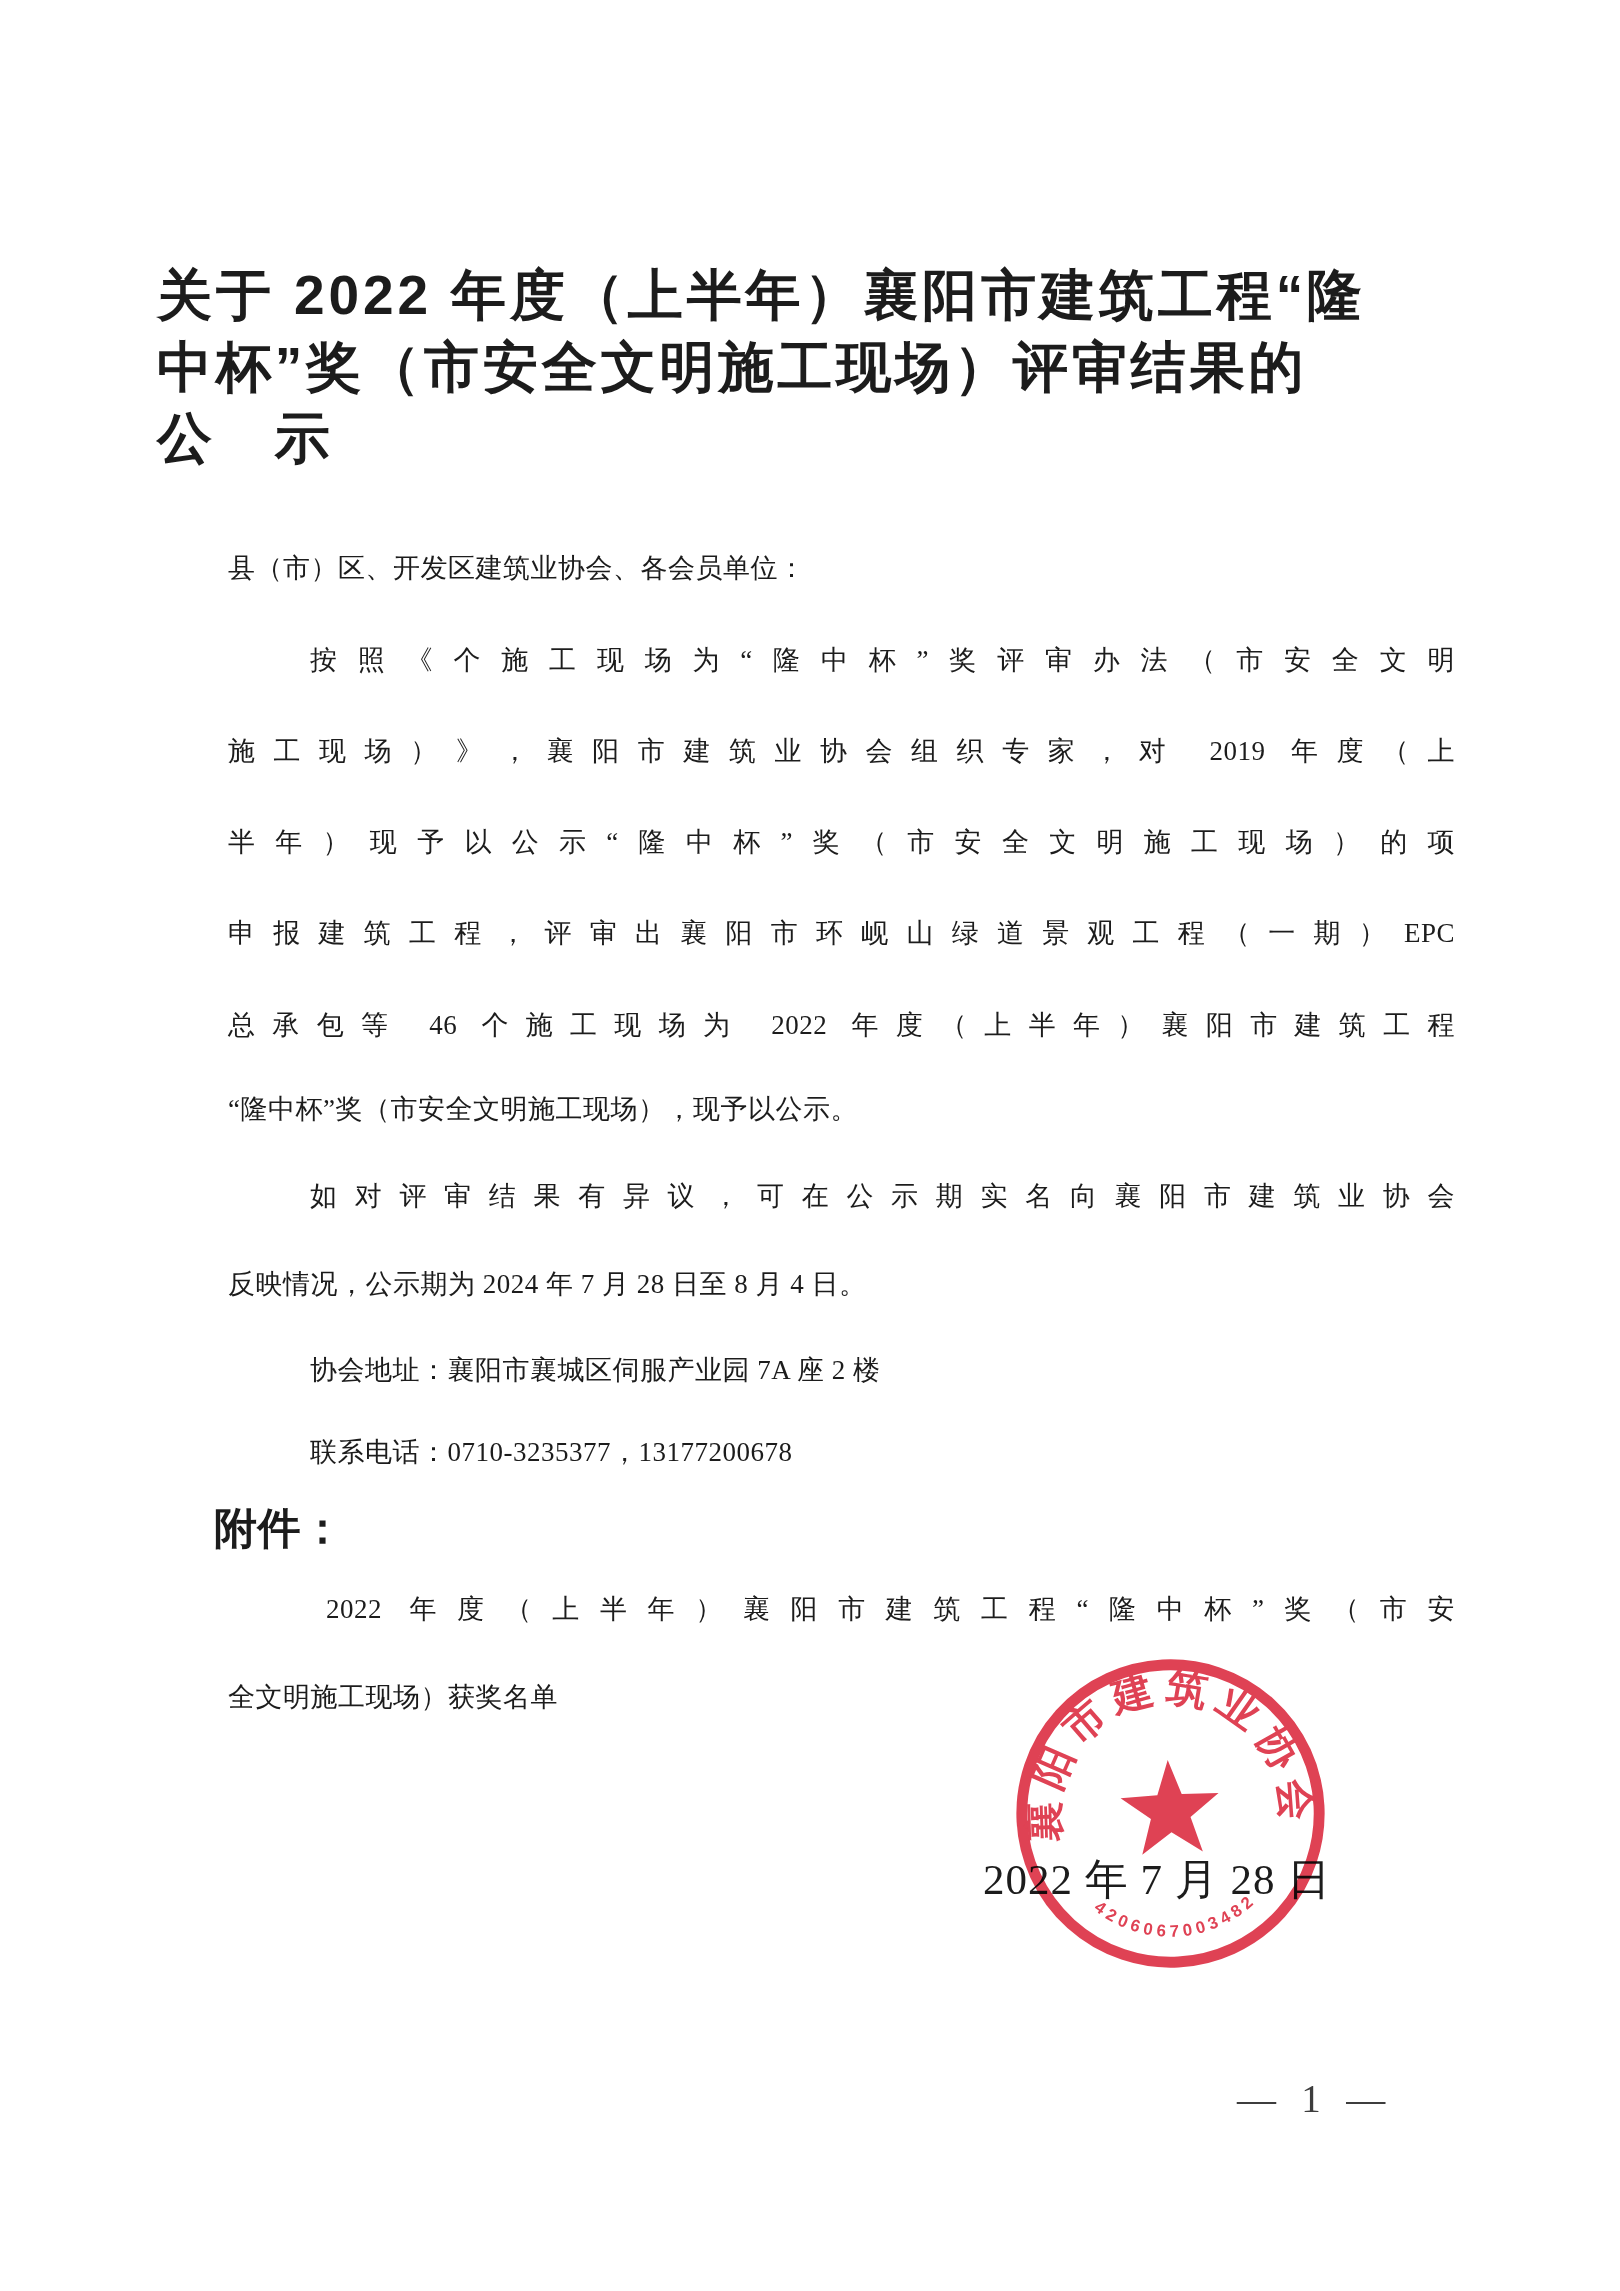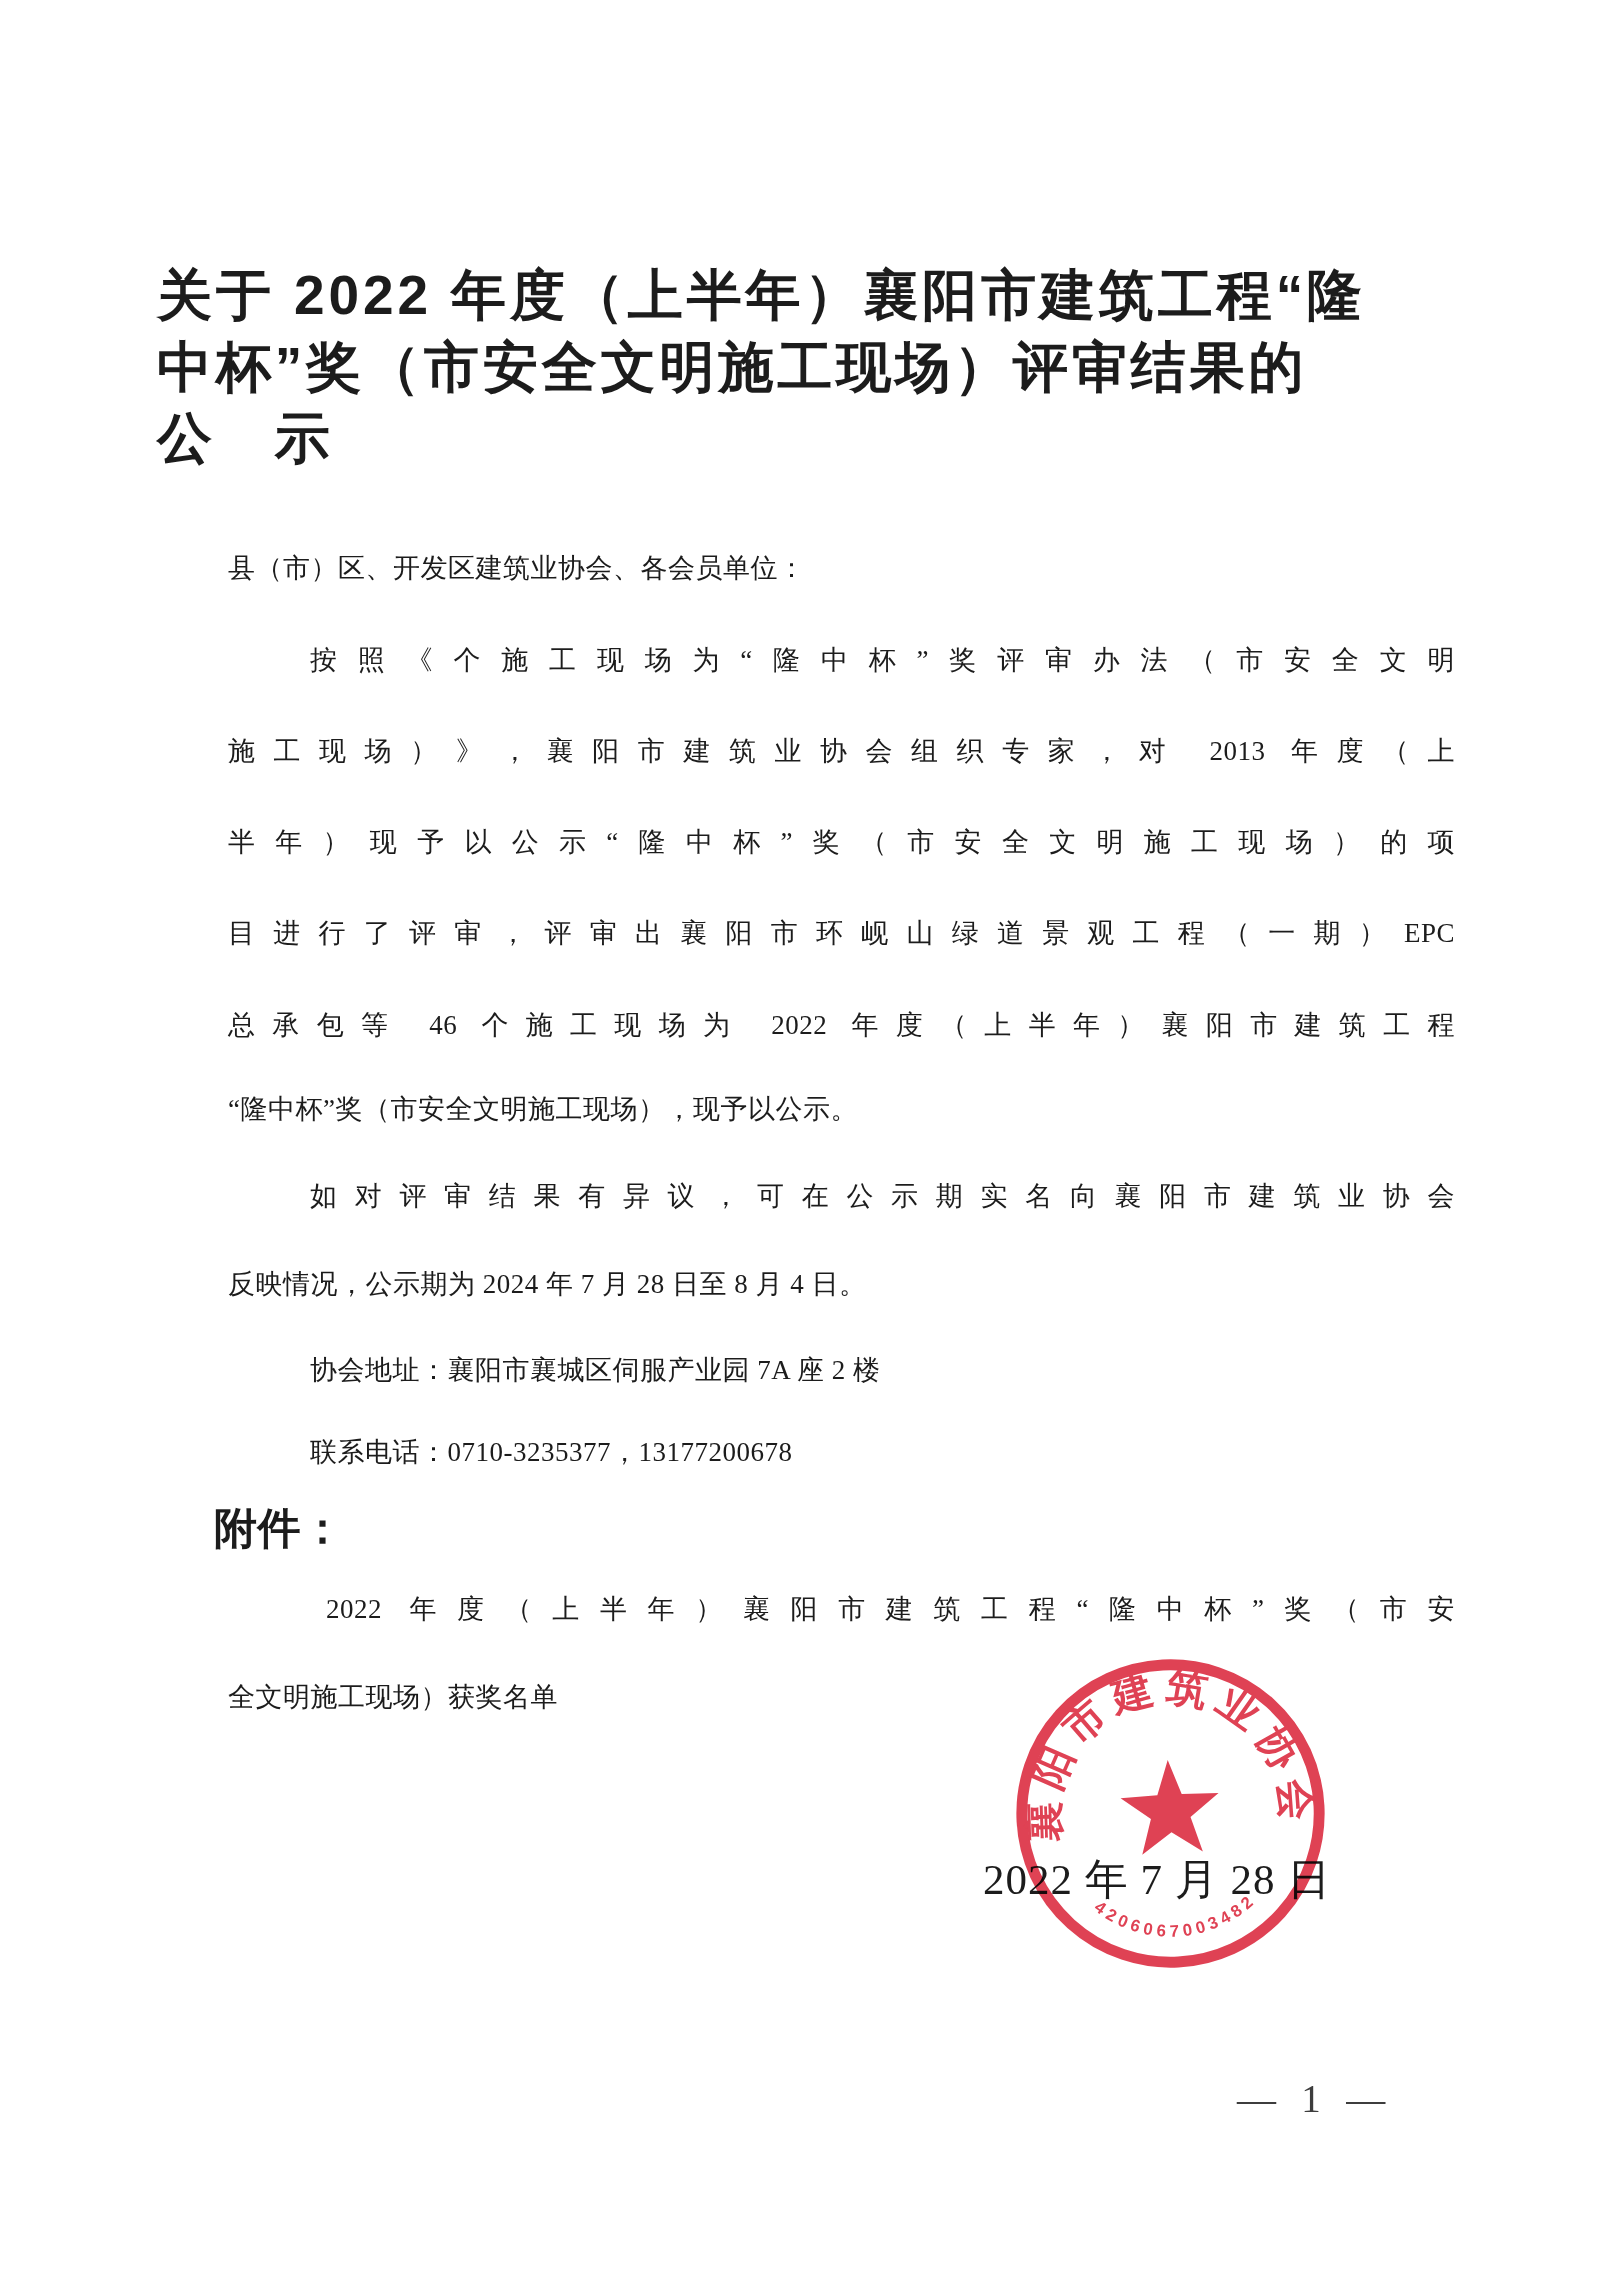"施工现场）》，襄阳市建筑业协会组织专家，对 2013 年度（上" div.line { text: 2013 -> 2019 }
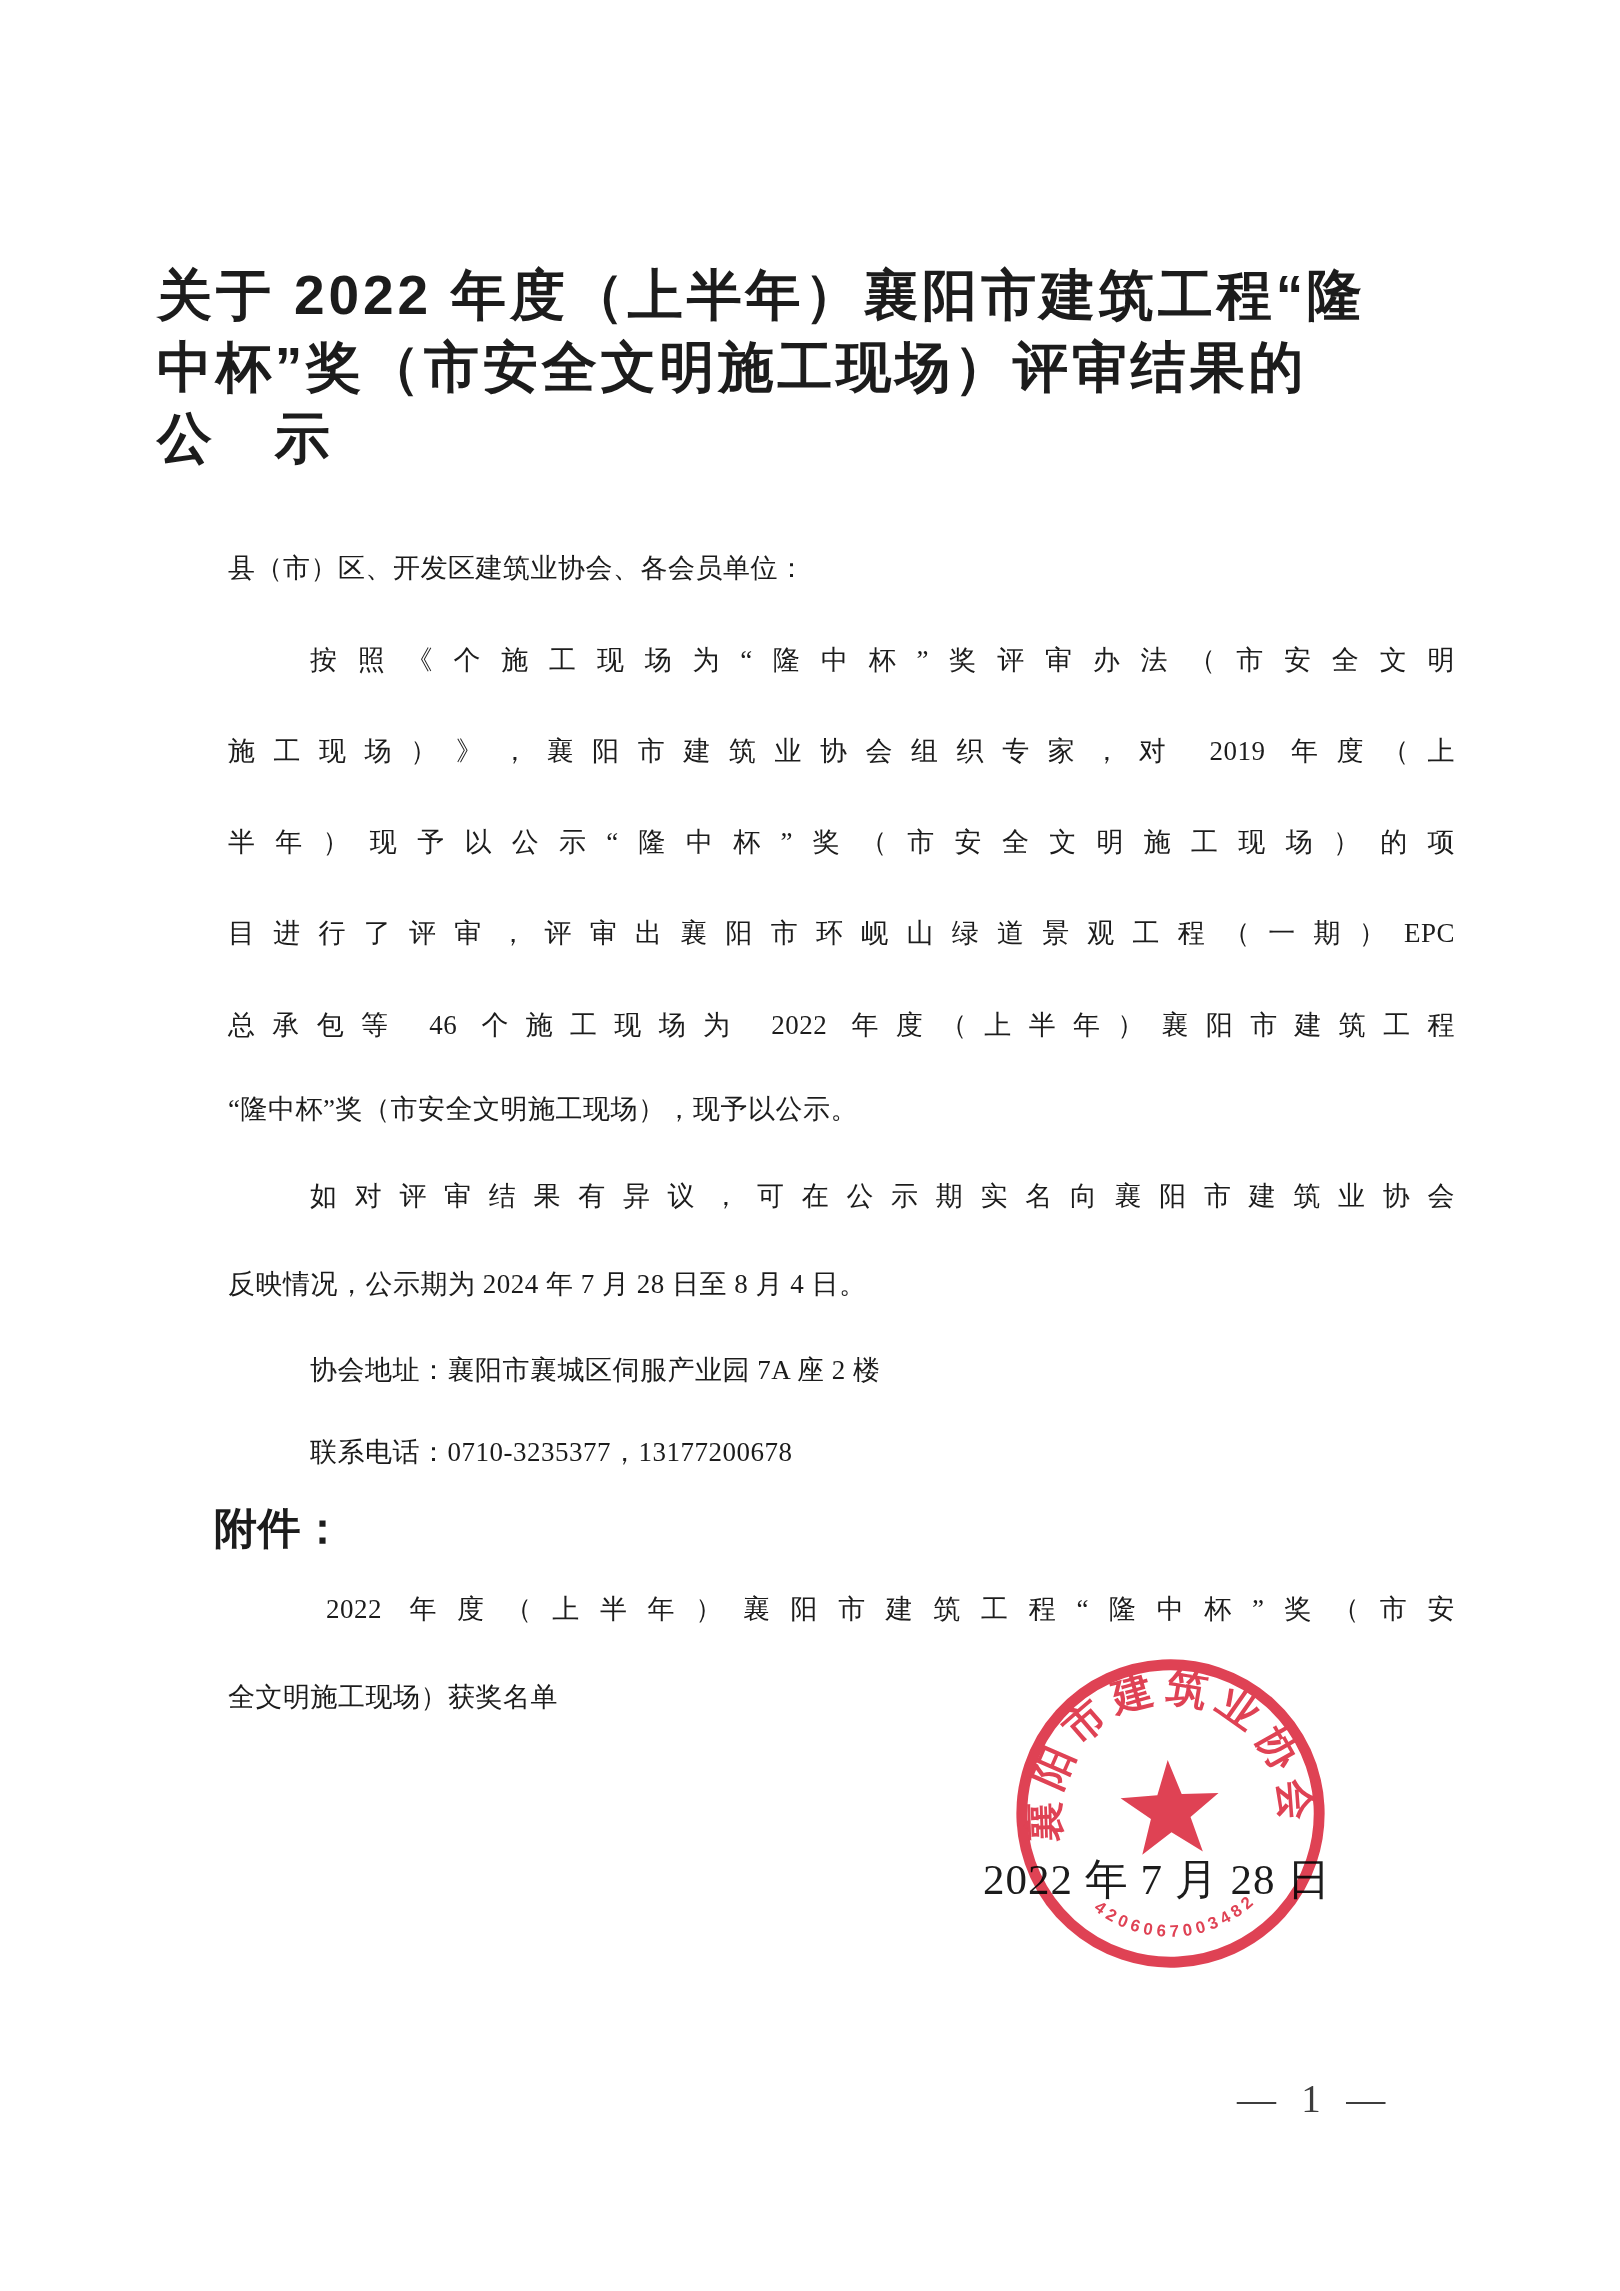"目进行了评审，评审出襄阳市环岘山绿道景观工程（一期）EPC" div.line { text: 目进行了评审 -> 申报建筑工程 }
